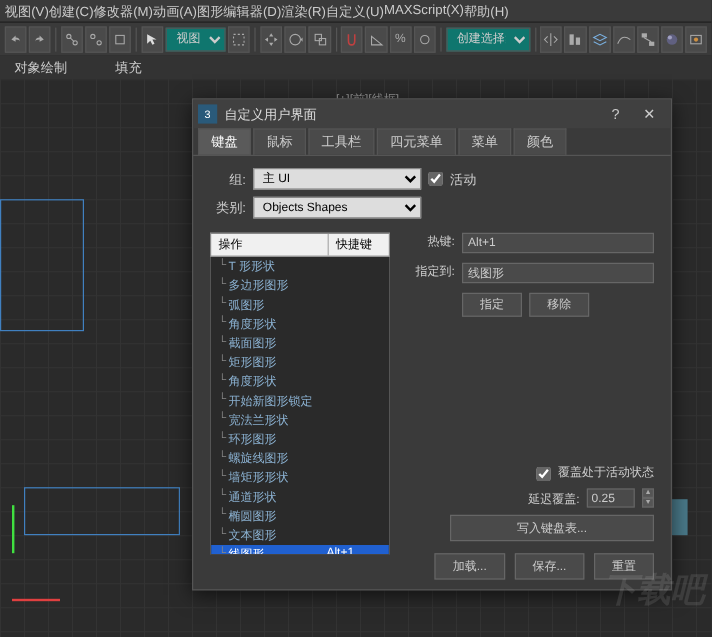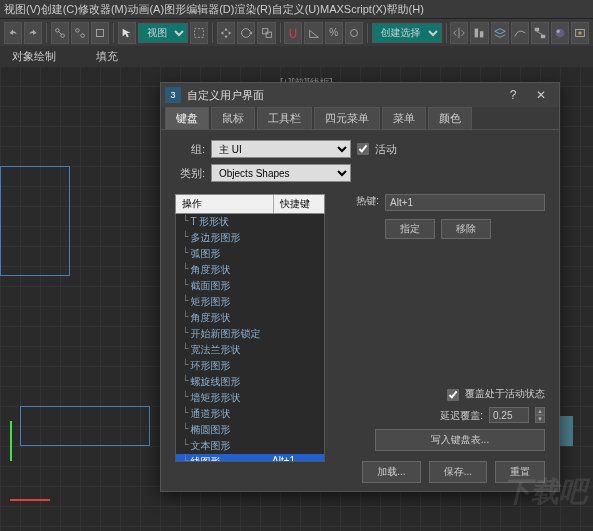"指定到:" div.rrow { html: none -> <div> <span>指定到:</span> <input> </div> }
